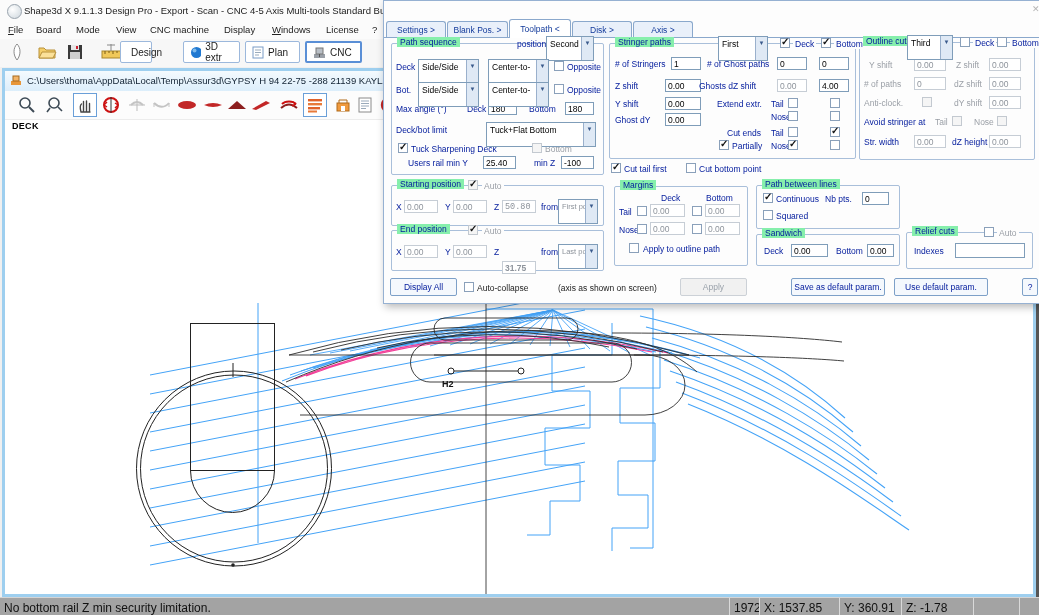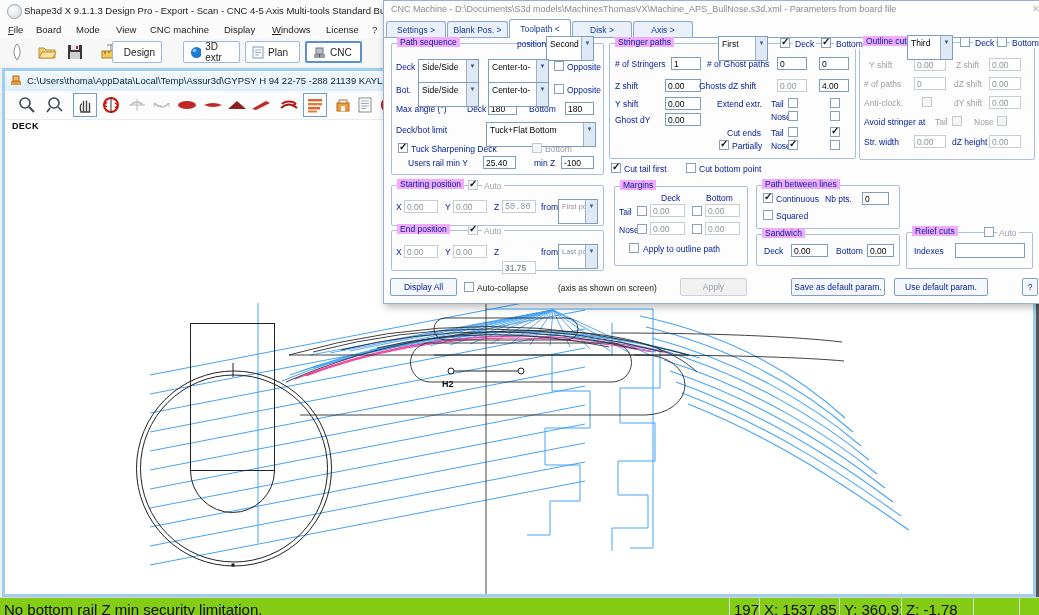"CNC Machine - D:\Documents\S3d" span.dlg-title { html: <span>CNC Machine - D:\Documents\S3d models\MachinesThomasVX\Machine_APS_BullNose.s3d.xml - Parameters from board file</span> -> none }
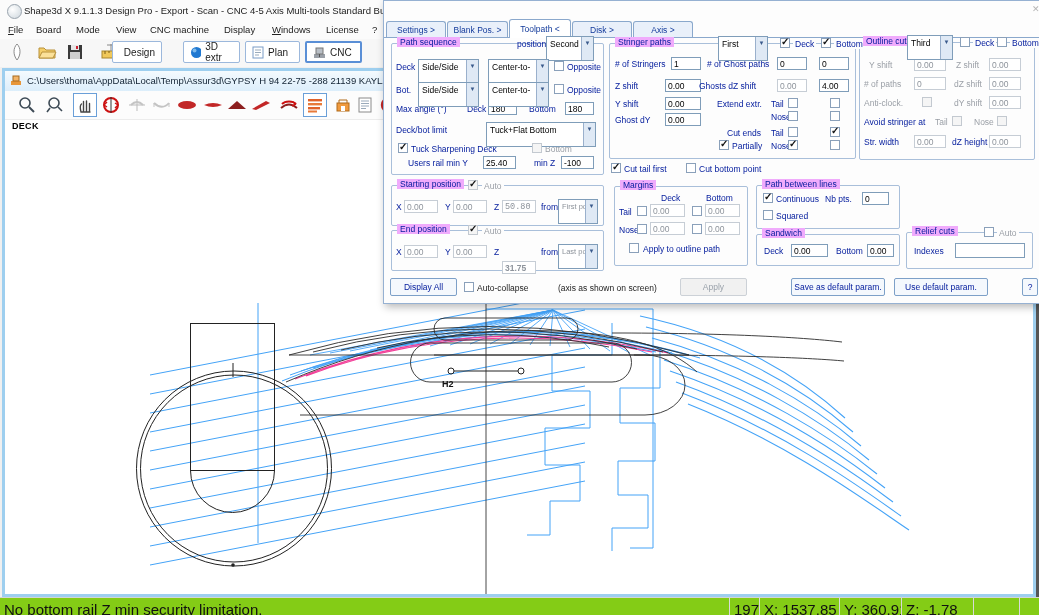"Path sequence" .leg { background: #f0abfc -> #86efac }
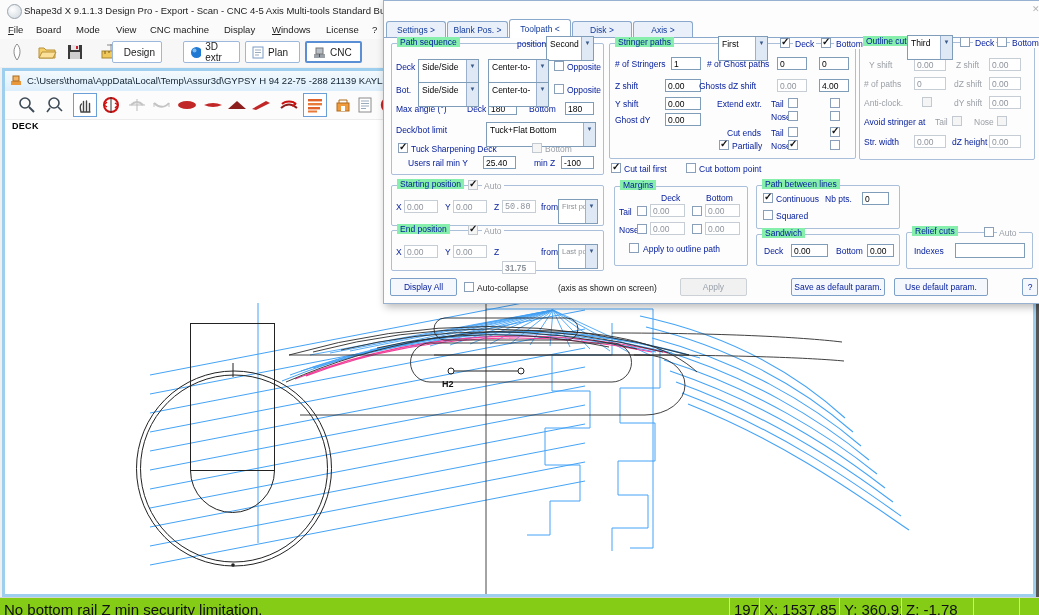"Design" div.tbtn { left: 112px -> 120px; width: 50px -> 32px }
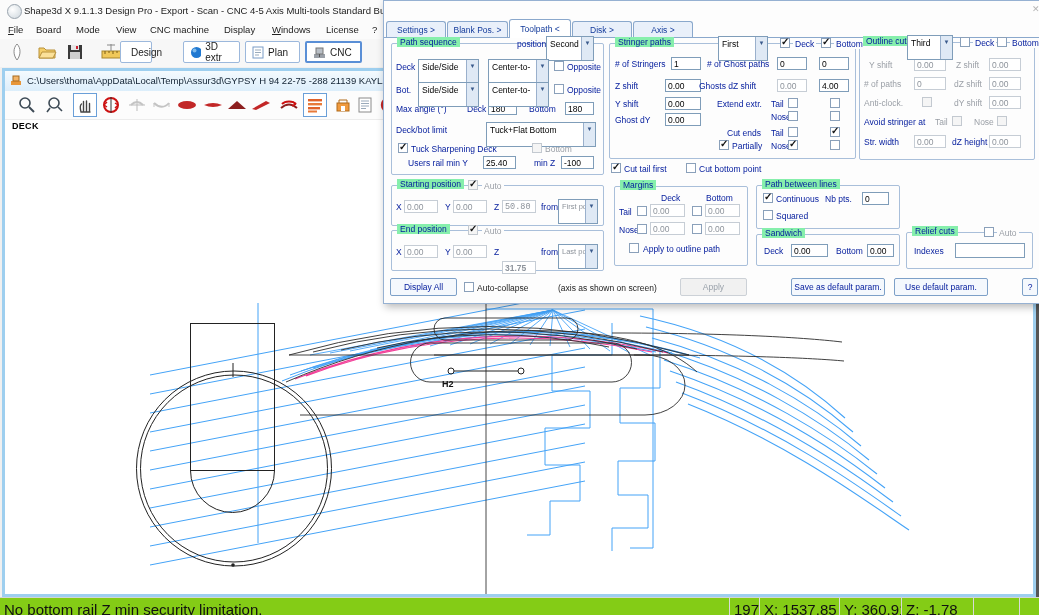"No bottom rail Z min" .statusbar { background: #84cc16 -> #a3a3a3; font-size: 15px -> 12px }
